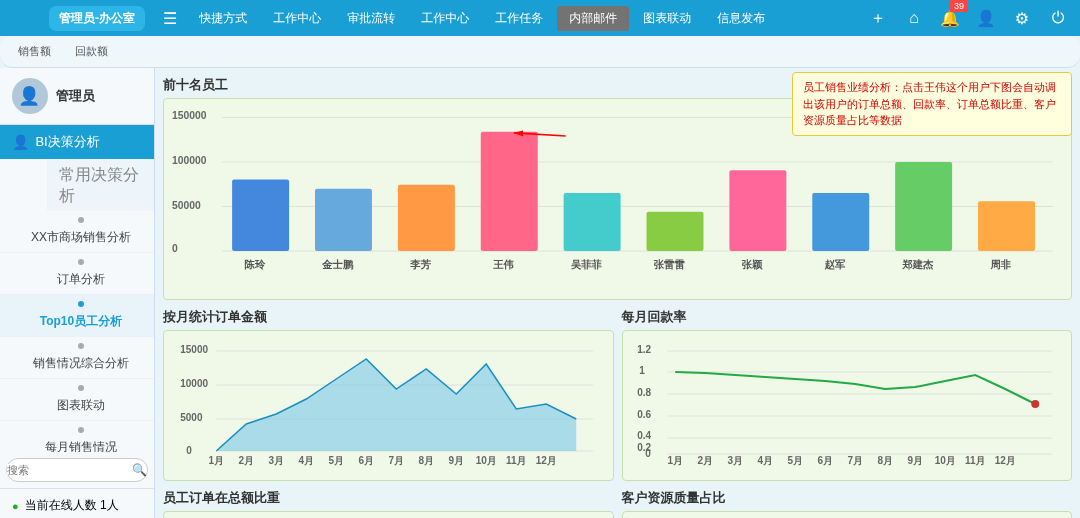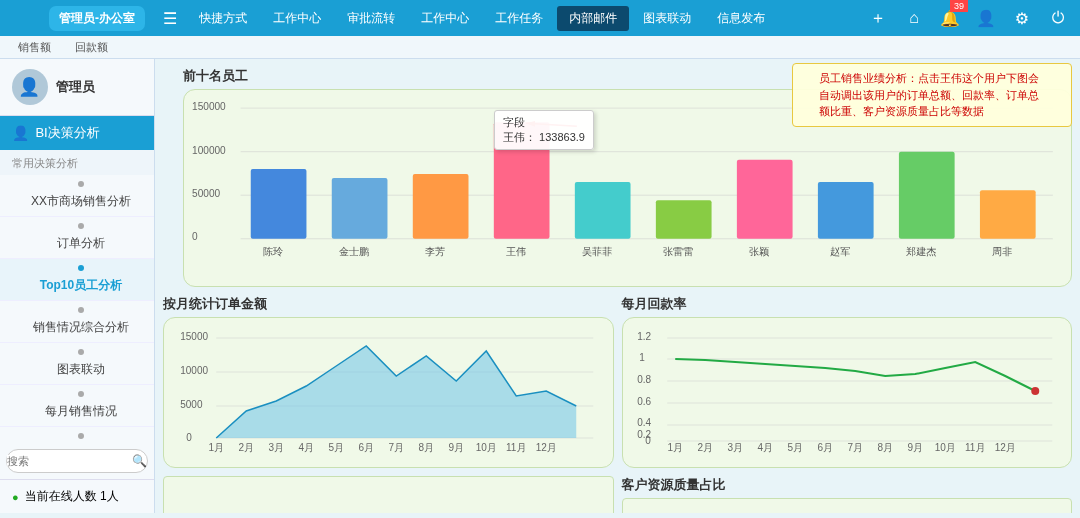"内部邮件" .nav-btn.active { background: #0c4a6e -> #737373 }
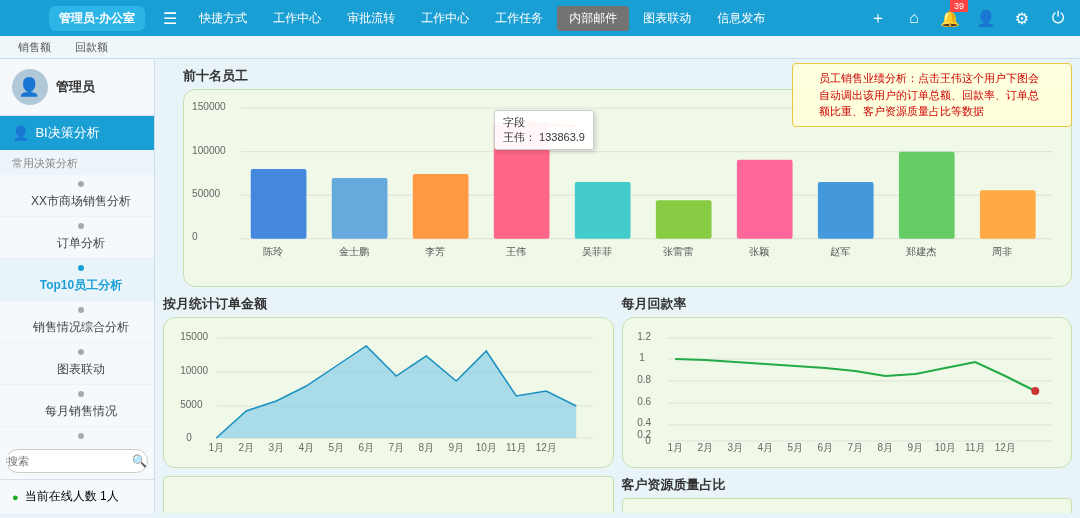"销售额" .second-nav { border-radius: none -> 13px; height: 23px -> 32px }
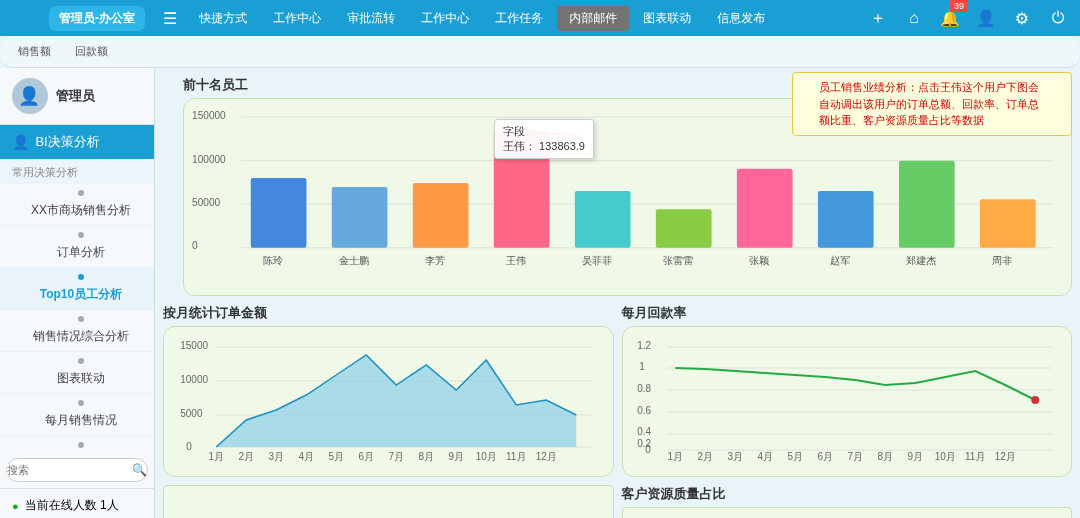"前十名员工" div { margin-left: 20px -> none }
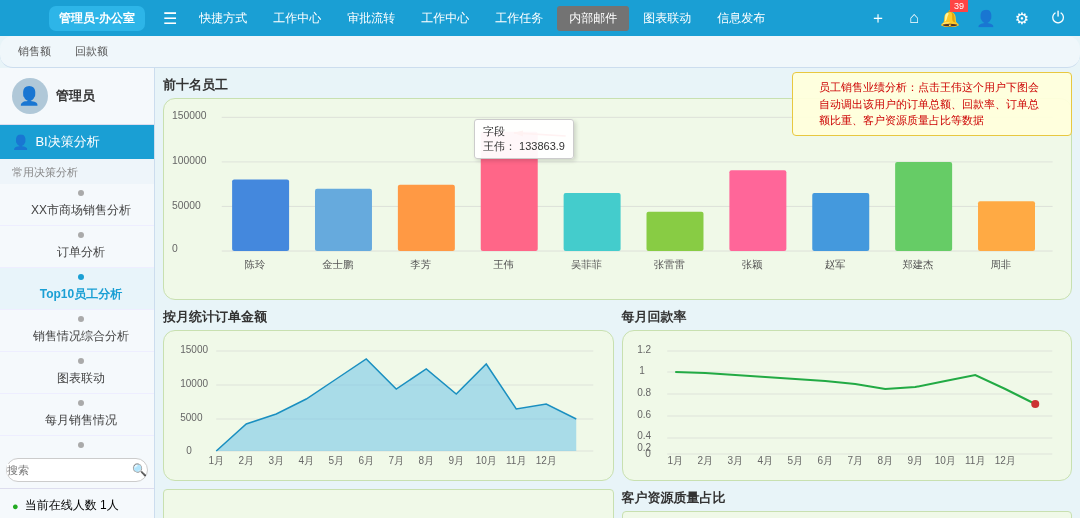"员工销售业绩分析：点击王伟这个用户下图会自动调出该用户的订单总额、回款率、订单总" .annotation-box { padding: 6px 26px -> 6px 10px }
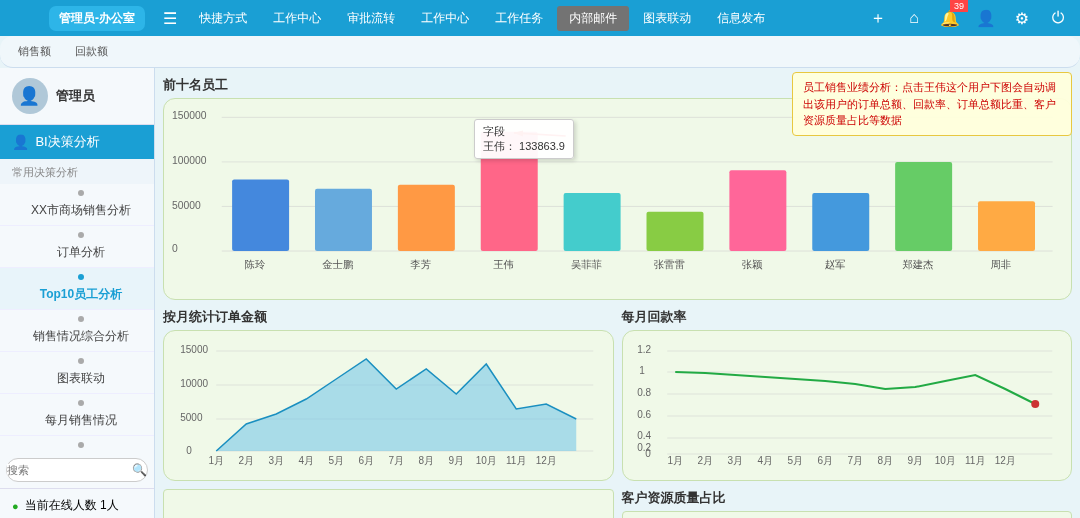"150000" .chart-container { border-radius: 12px -> 4px; font-weight: none -> bold }
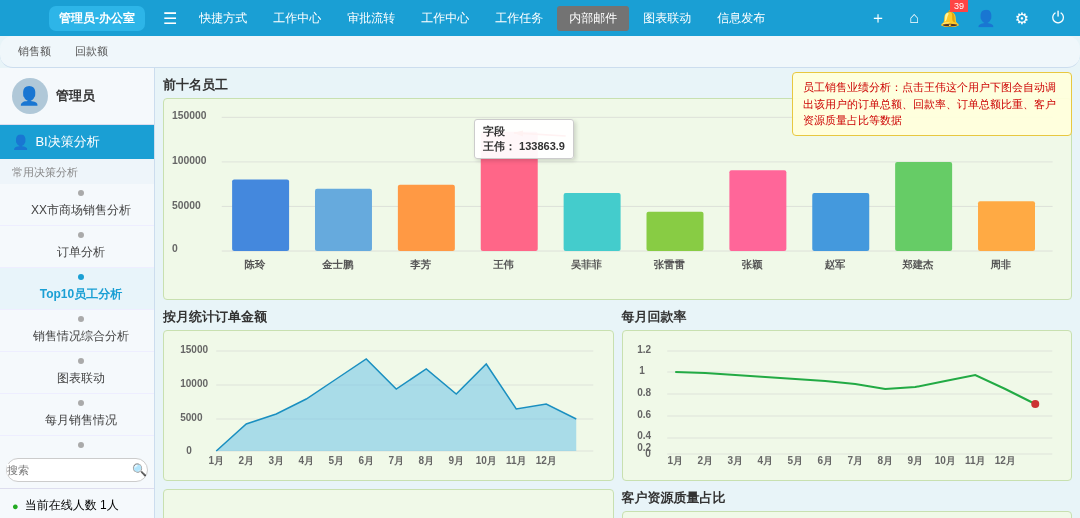"字段" div.tooltip-box { html: <div> <div>字段</div> <div> <span>王伟</span>： <span>133863.9</span> </div> </div> -> none }
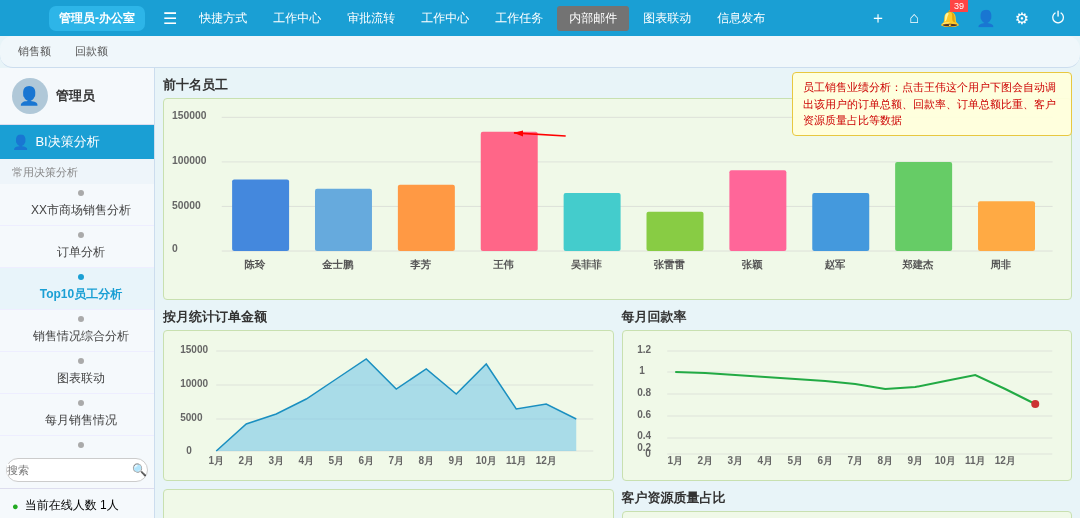"常用决策分析" .sidebar-section-title { font-size: 11px -> 16px; margin-left: none -> 47px }
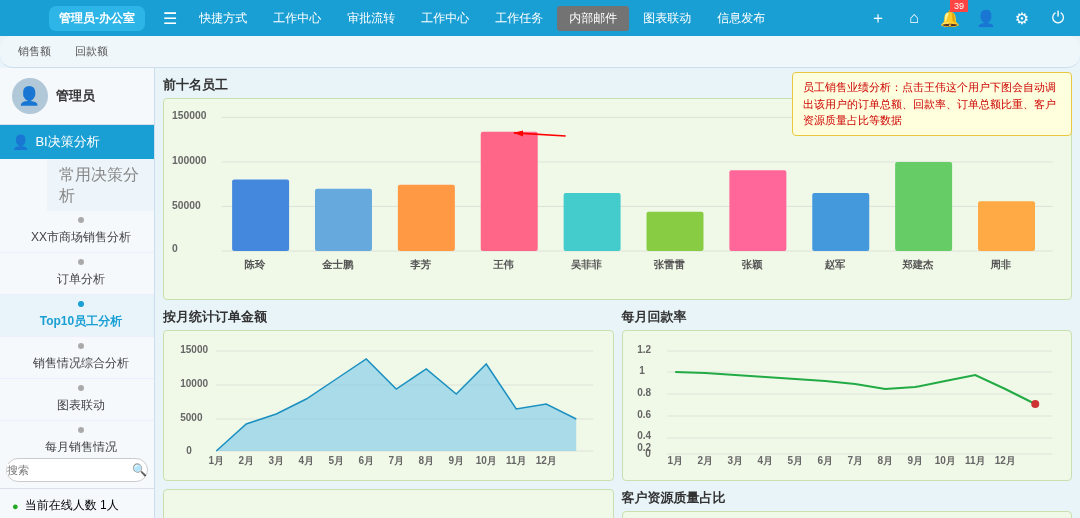"员工订单在总额比重" div.chart-title { html: none -> <div>员工订单在总额比重</div> }
